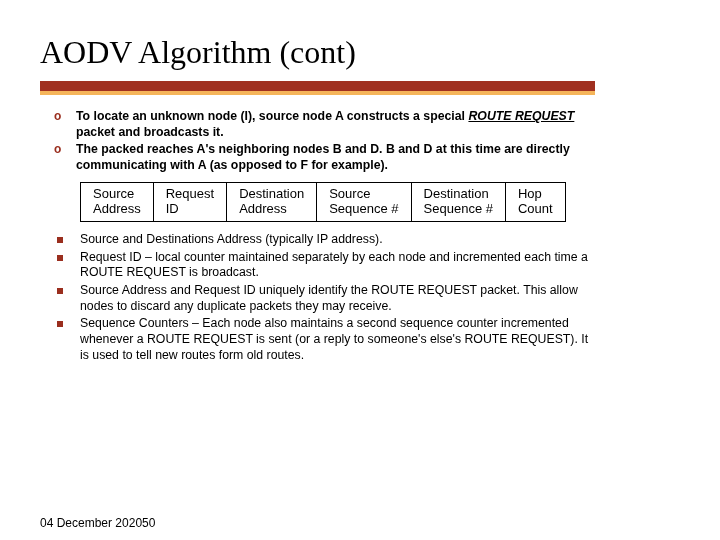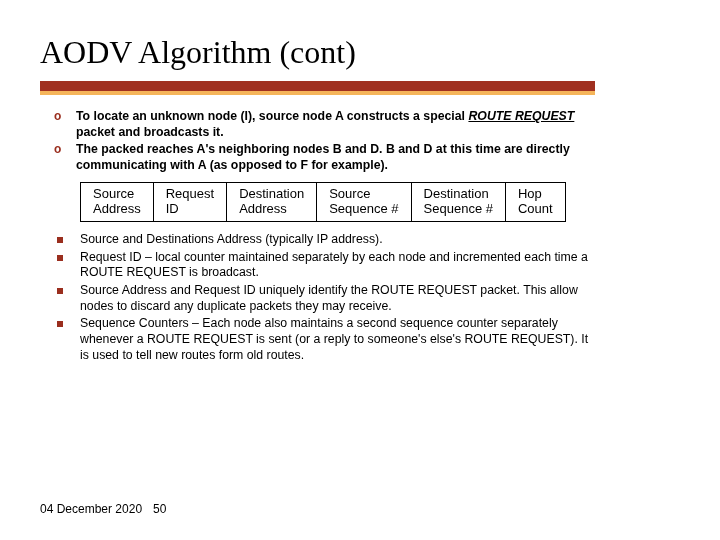"Sequence Counters – Each node" li { text: separately -> incremented }
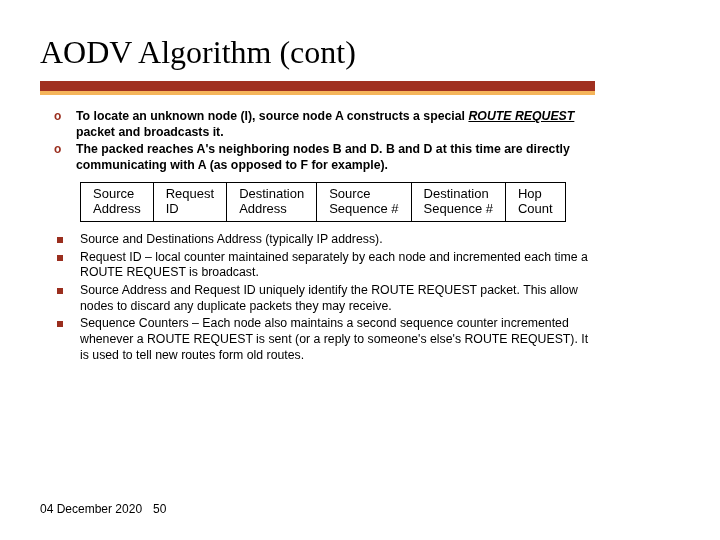"04 December 2020" .footer { bottom: 24px -> 10px; gap: 11px -> none }
